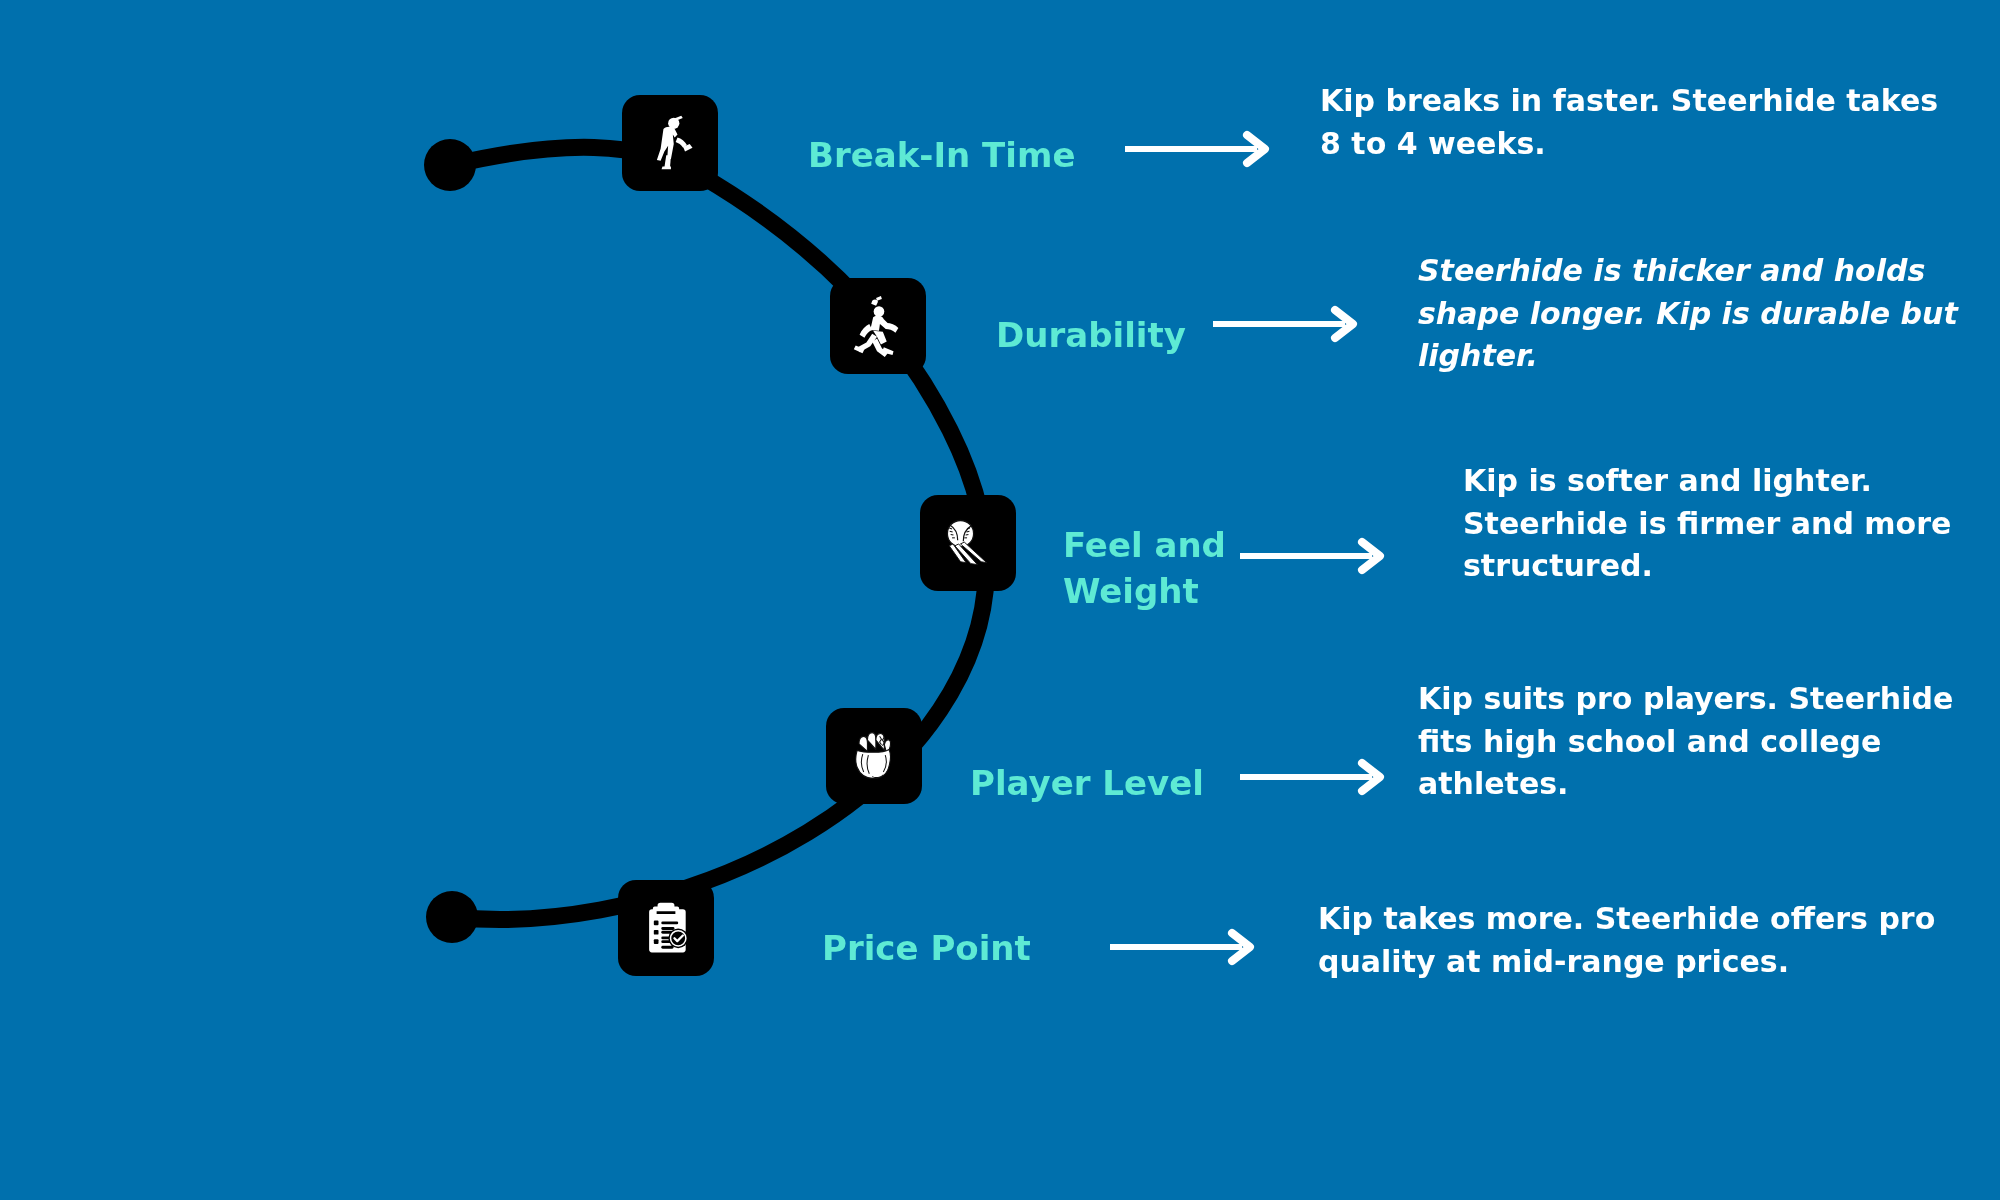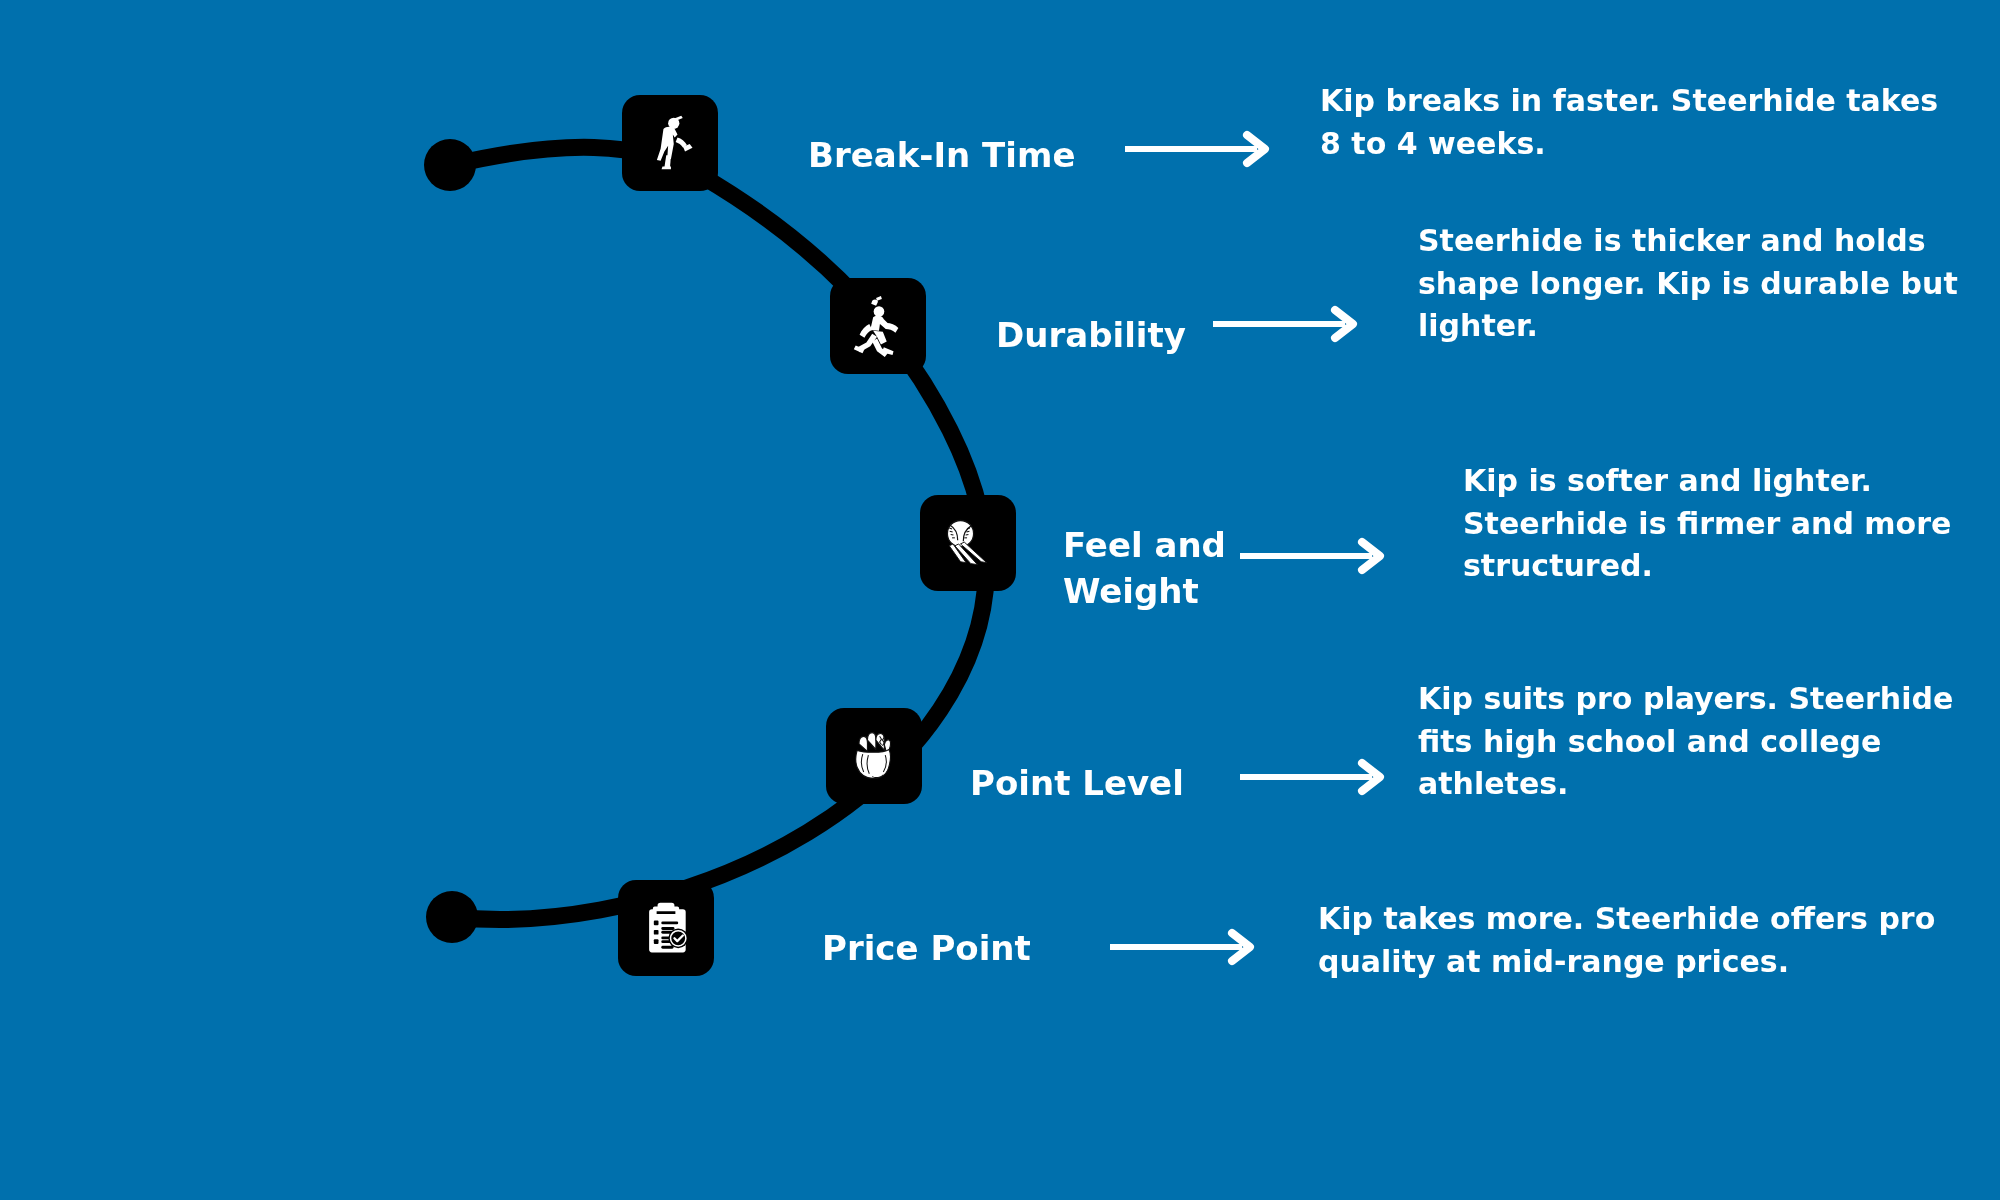"Break-In Time" .row-label { color: #ffffff -> #5eead4 }
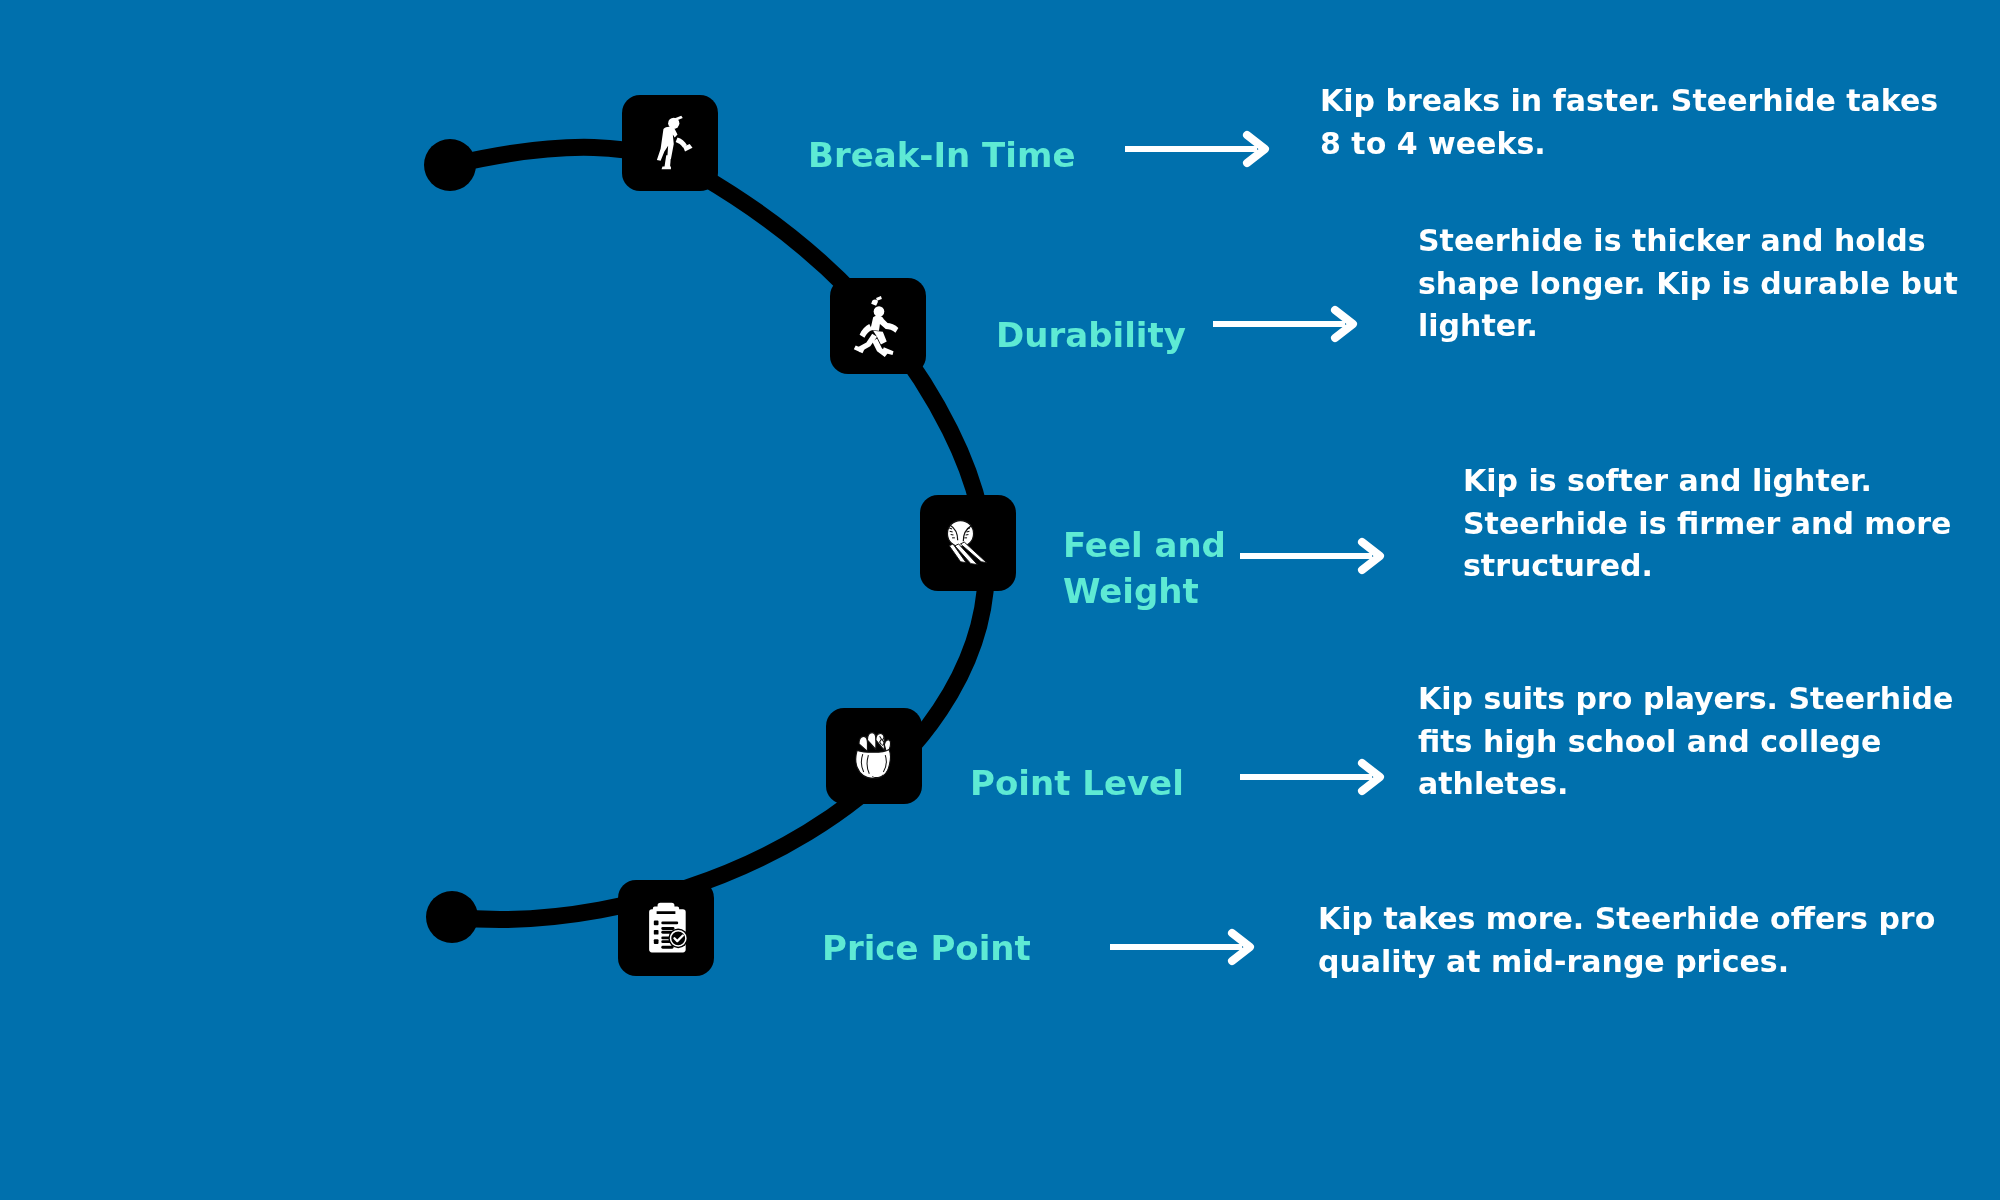"Steerhide is thicker and holds" div.row-desc { font-style: none -> italic; top: 220px -> 250px }
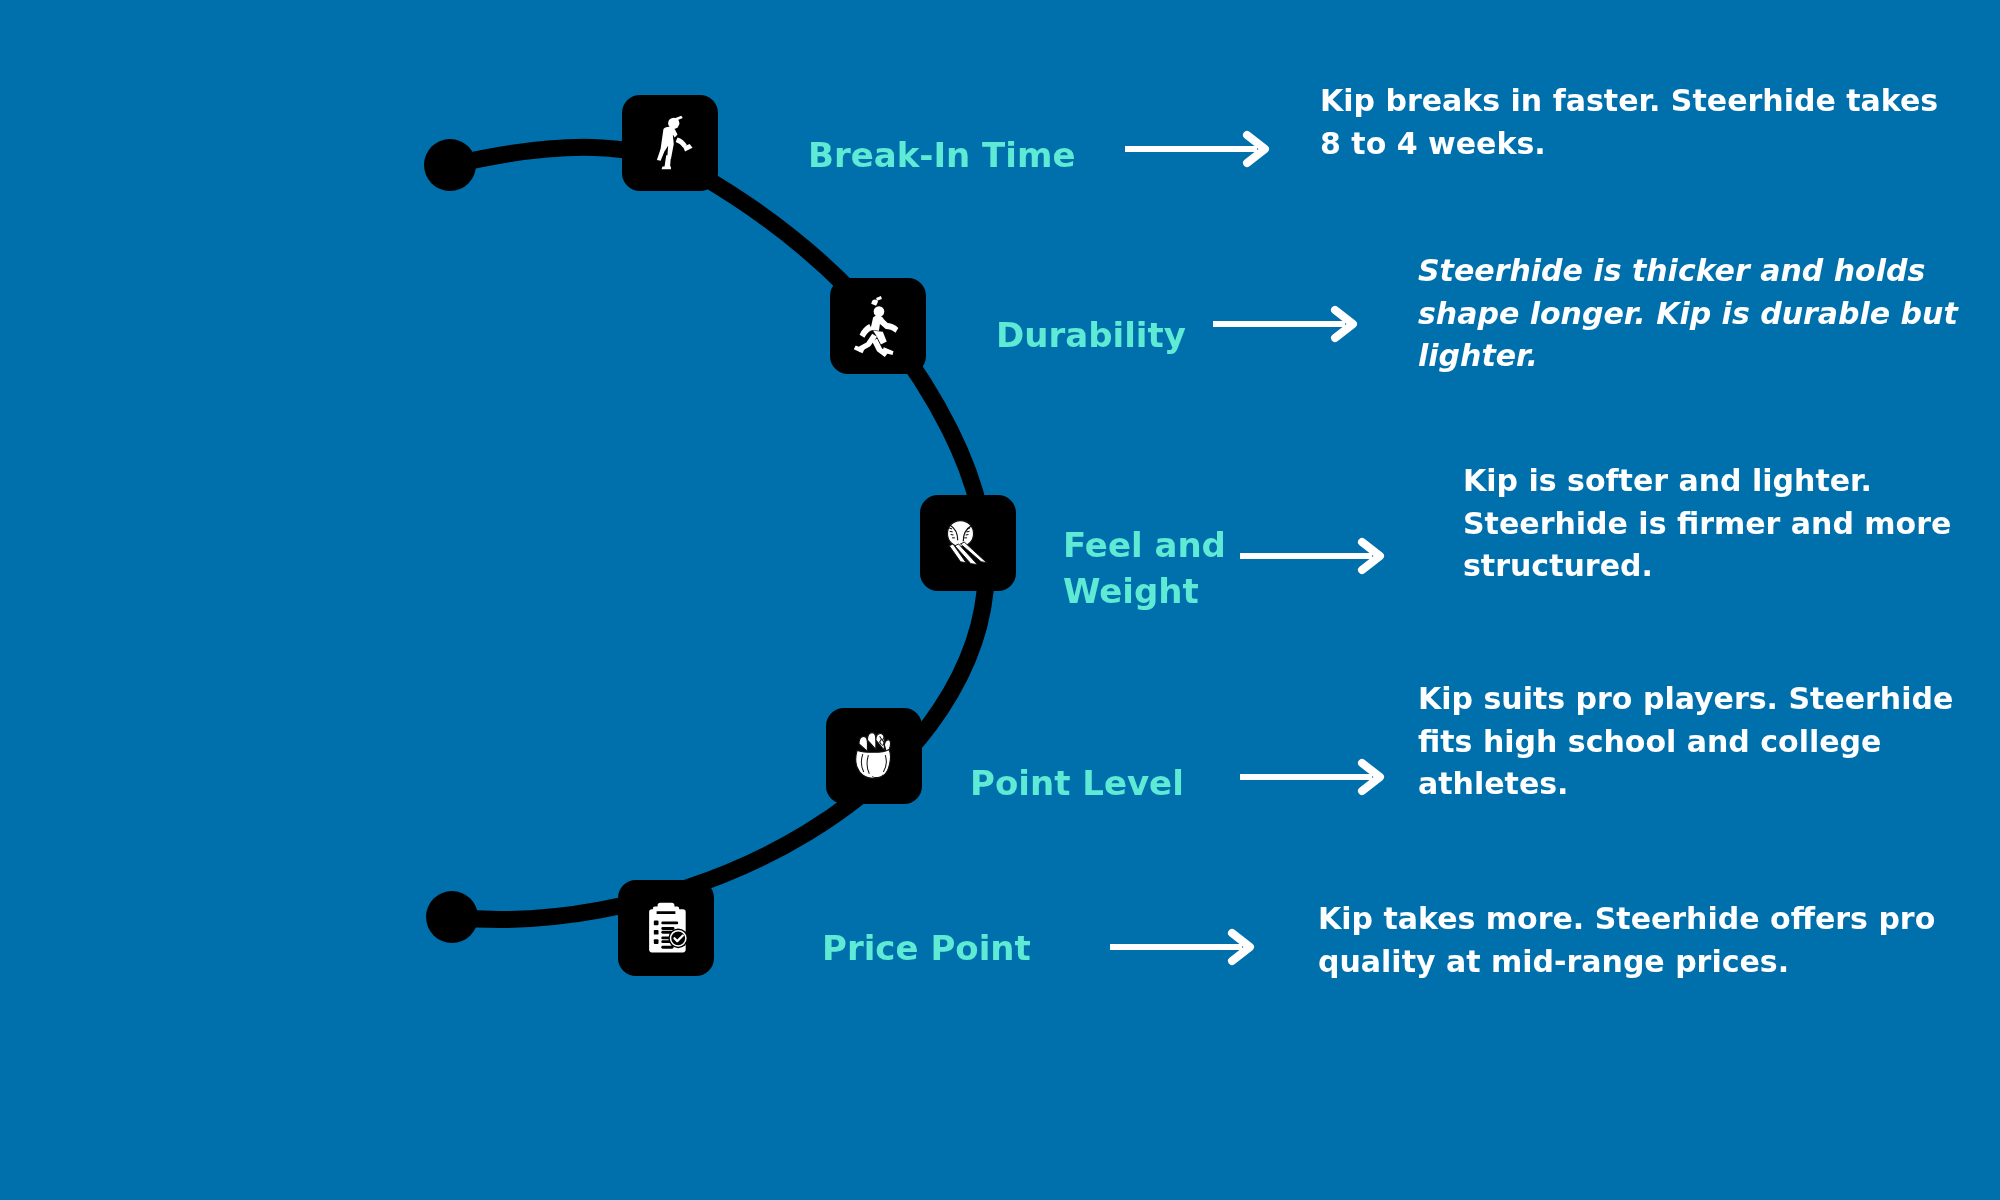"Point Level" div.row-label { text: Point -> Player }
